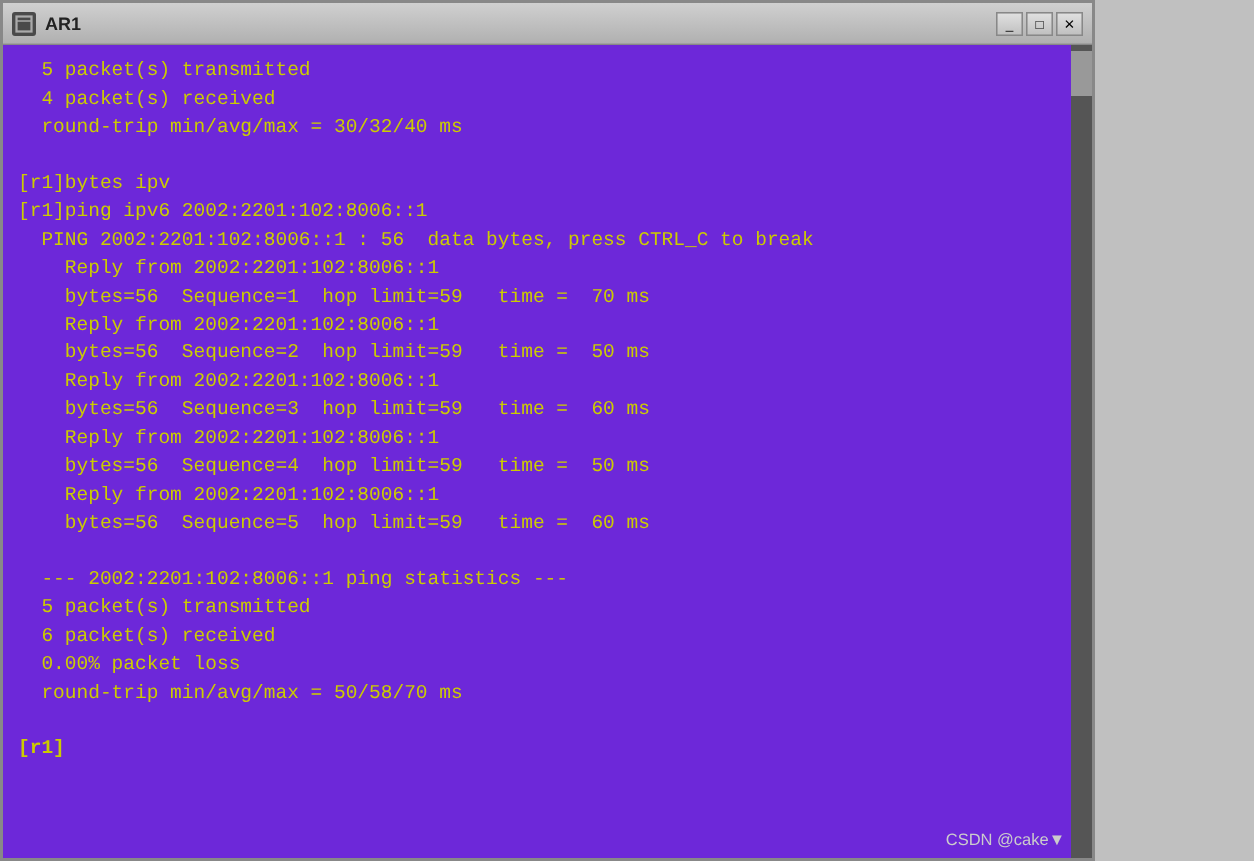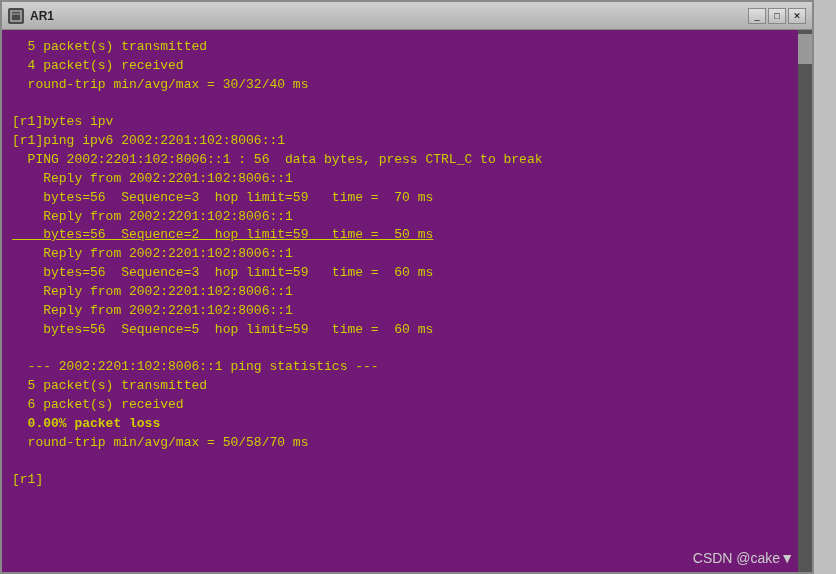"AR1" .window { width: 814px -> 730px }
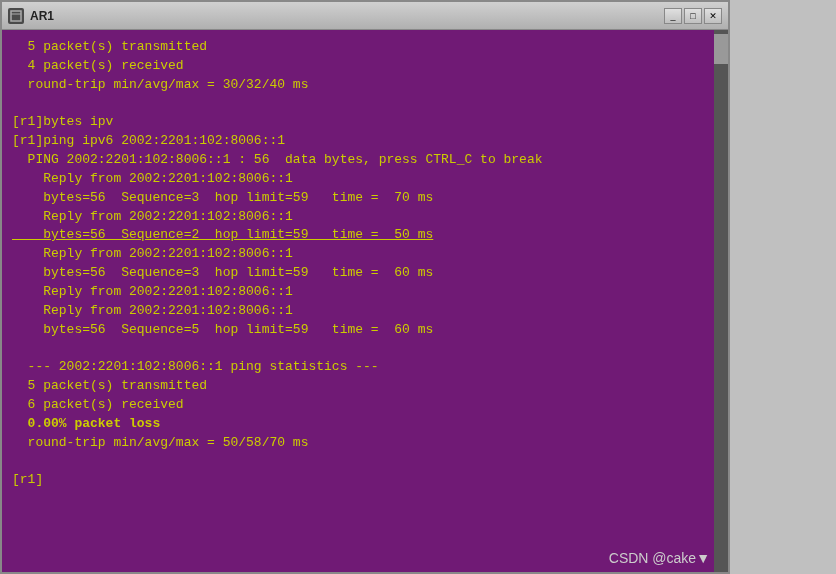"5 packet(s) transmitted" .terminal { background: #701a75 -> #6d28d9 }
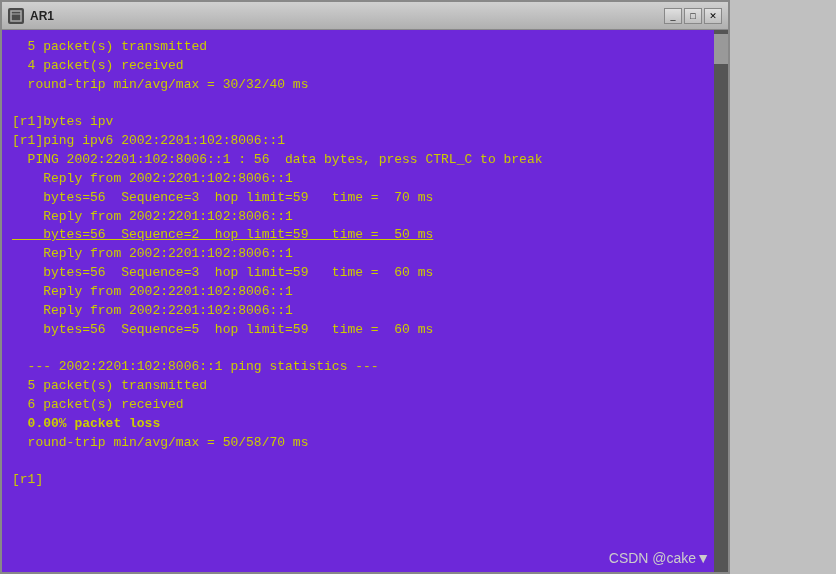"bytes=56 Sequence=3 hop limit=59 time = 70" span { text: 3 -> 1 }
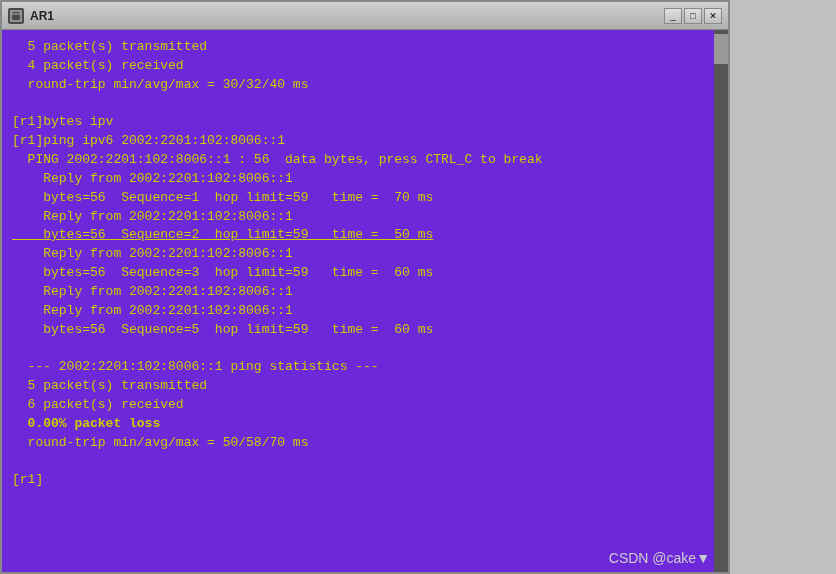"bytes=56 Sequence=2 hop limit=59 time" span { text-decoration: underline -> none }
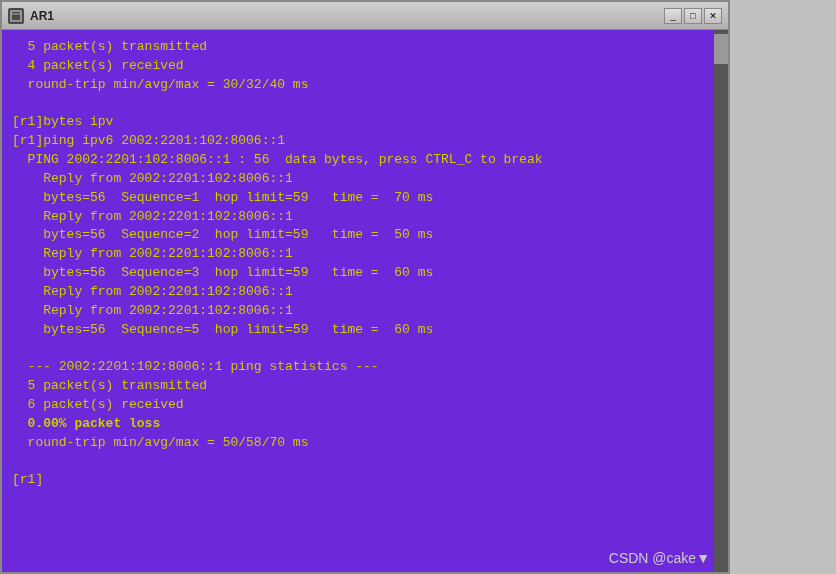"bytes=56 Sequence=4 hop limit=59 time" span { html: none -> <span> bytes=56 Sequence=4 hop limit=59 time = 50 ms </span> }
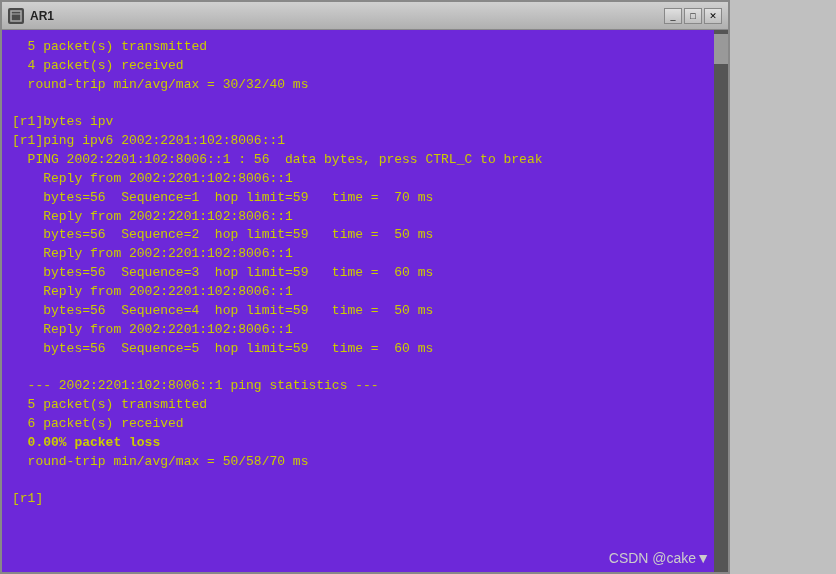"0.00% packet loss" span { font-weight: bold -> none }
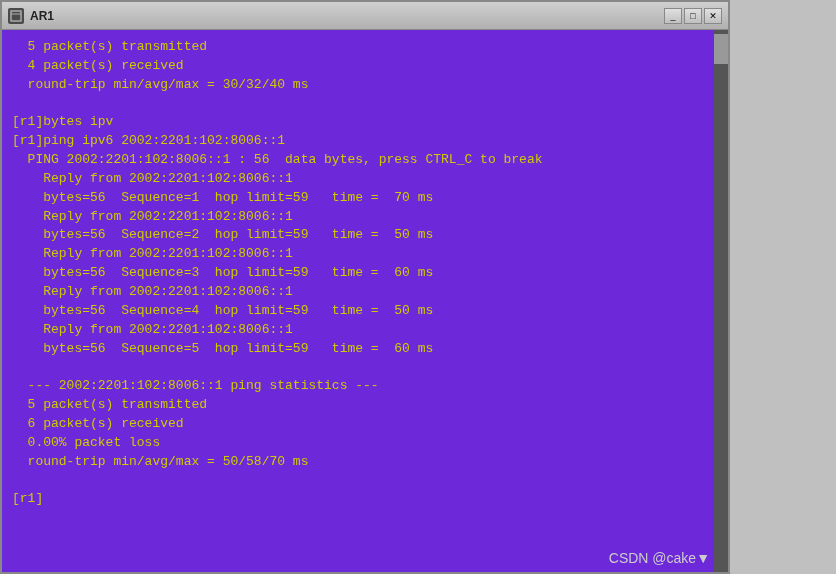"[r1]" span { font-weight: none -> bold }
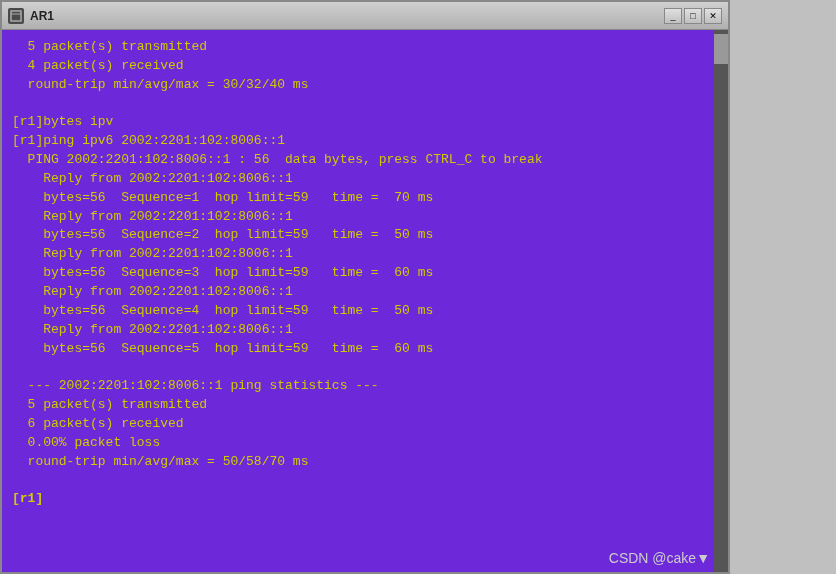"CSDN @cake▼" .watermark { font-size: 14px -> 11px }
